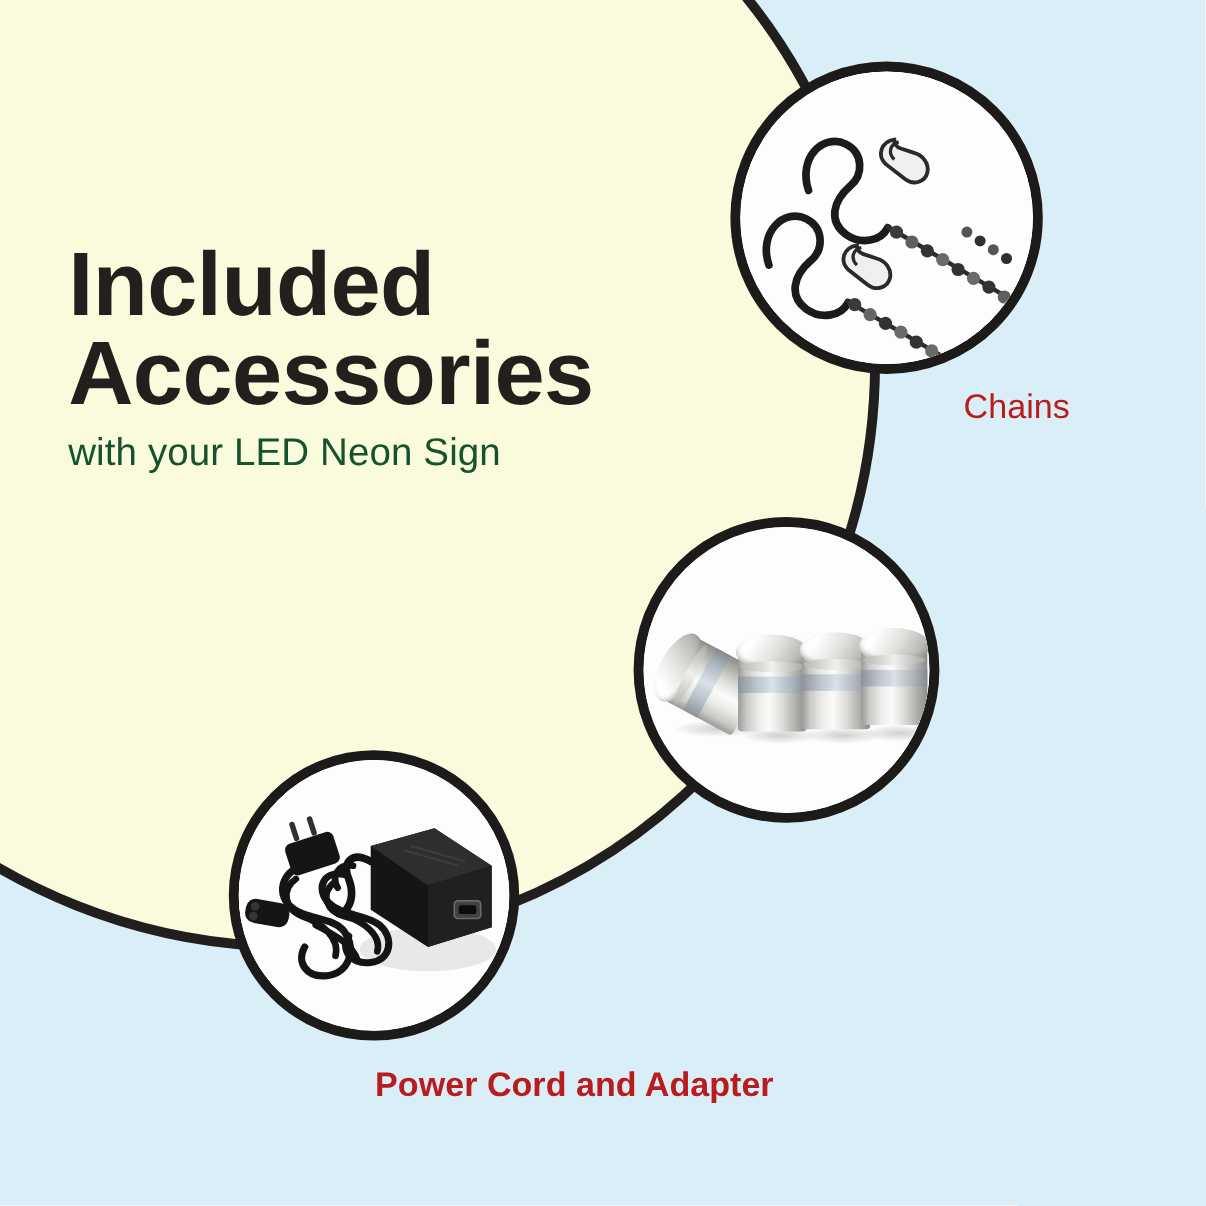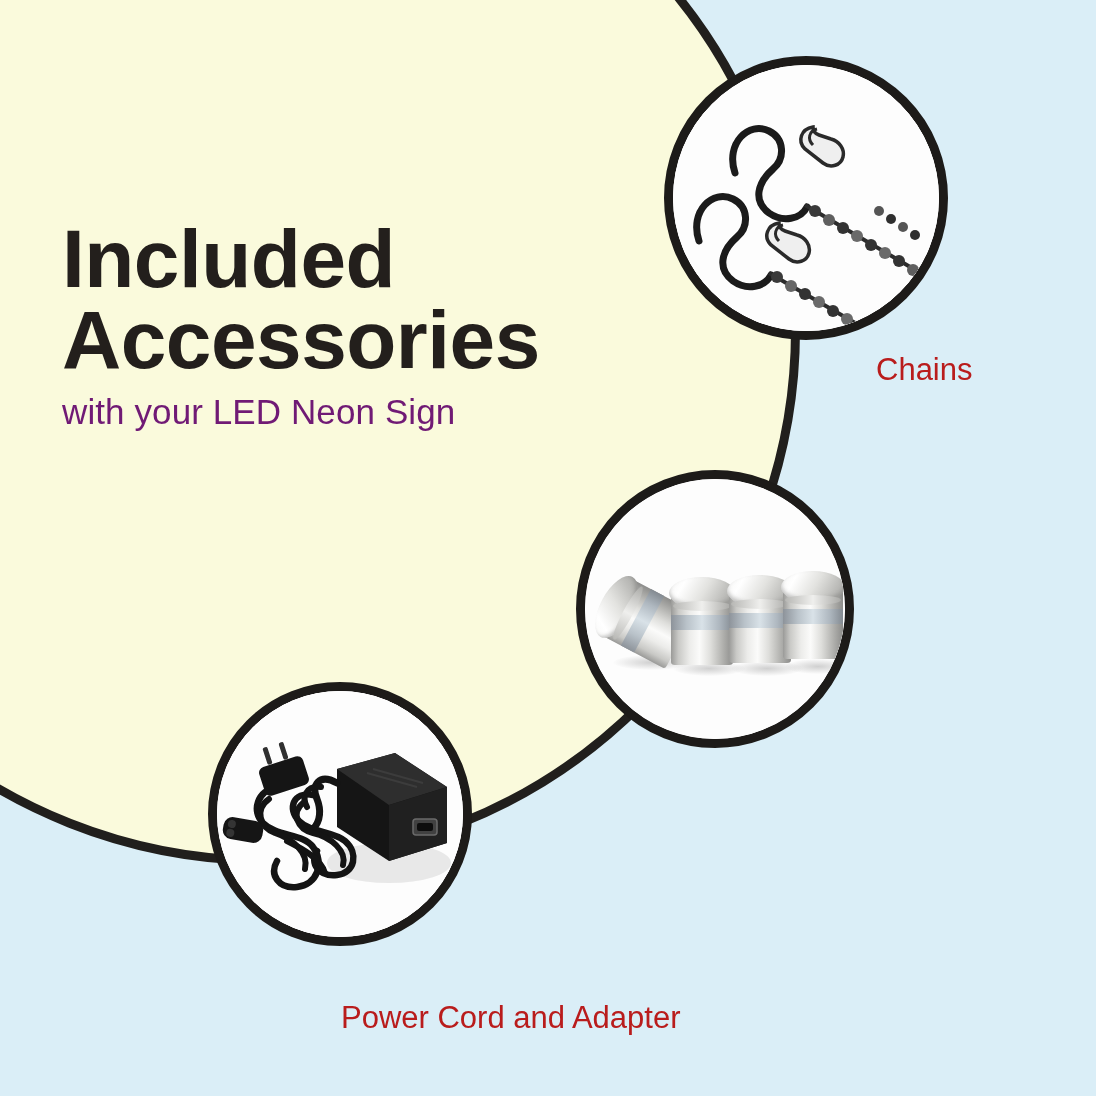"with your LED Neon Sign" .subtitle { color: #701a75 -> #14532d }
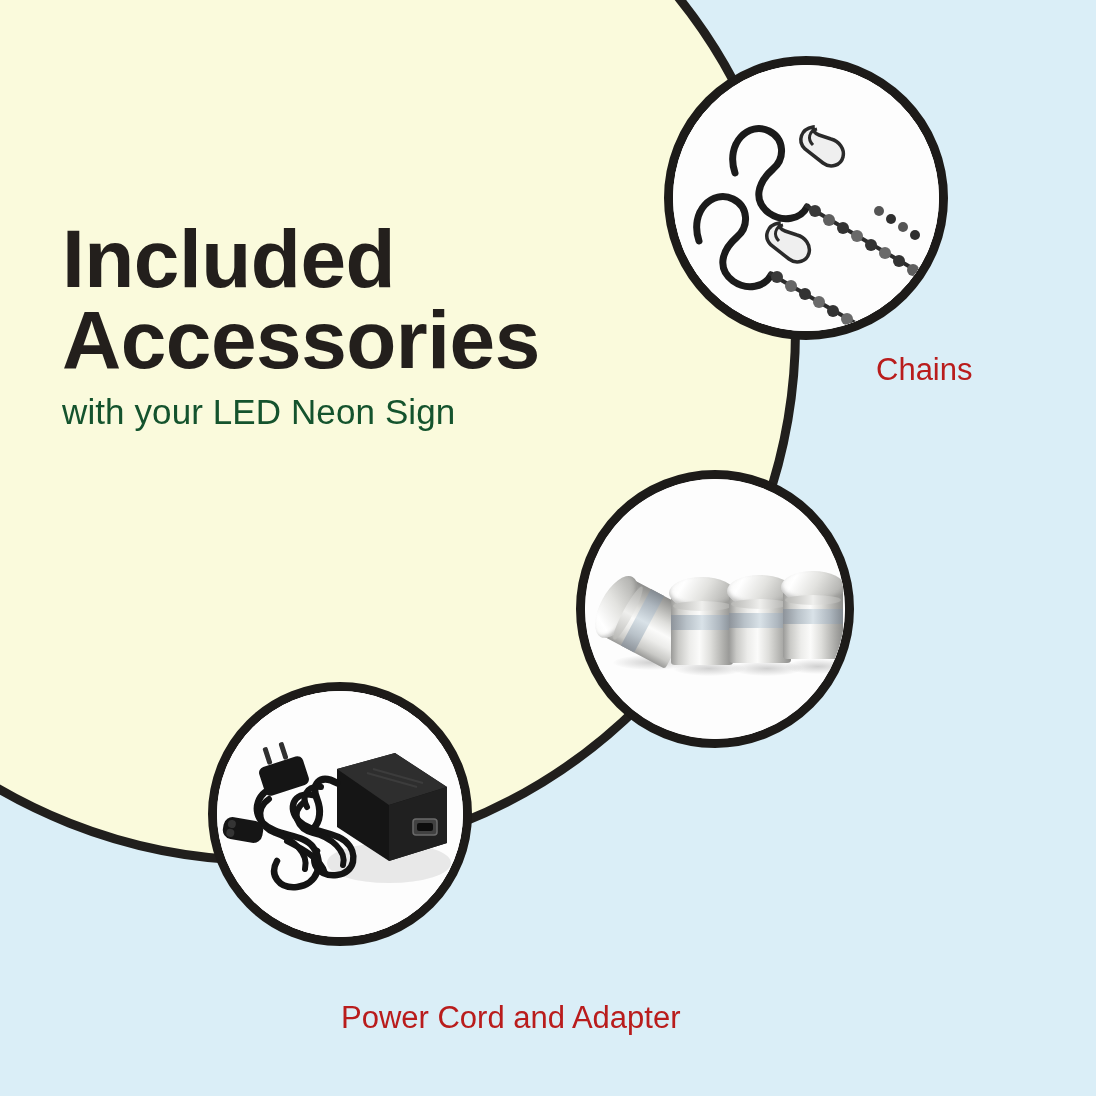"Power Cord and Adapter" #label-powercord { font-weight: none -> bold; top: 1000px -> 968px }
